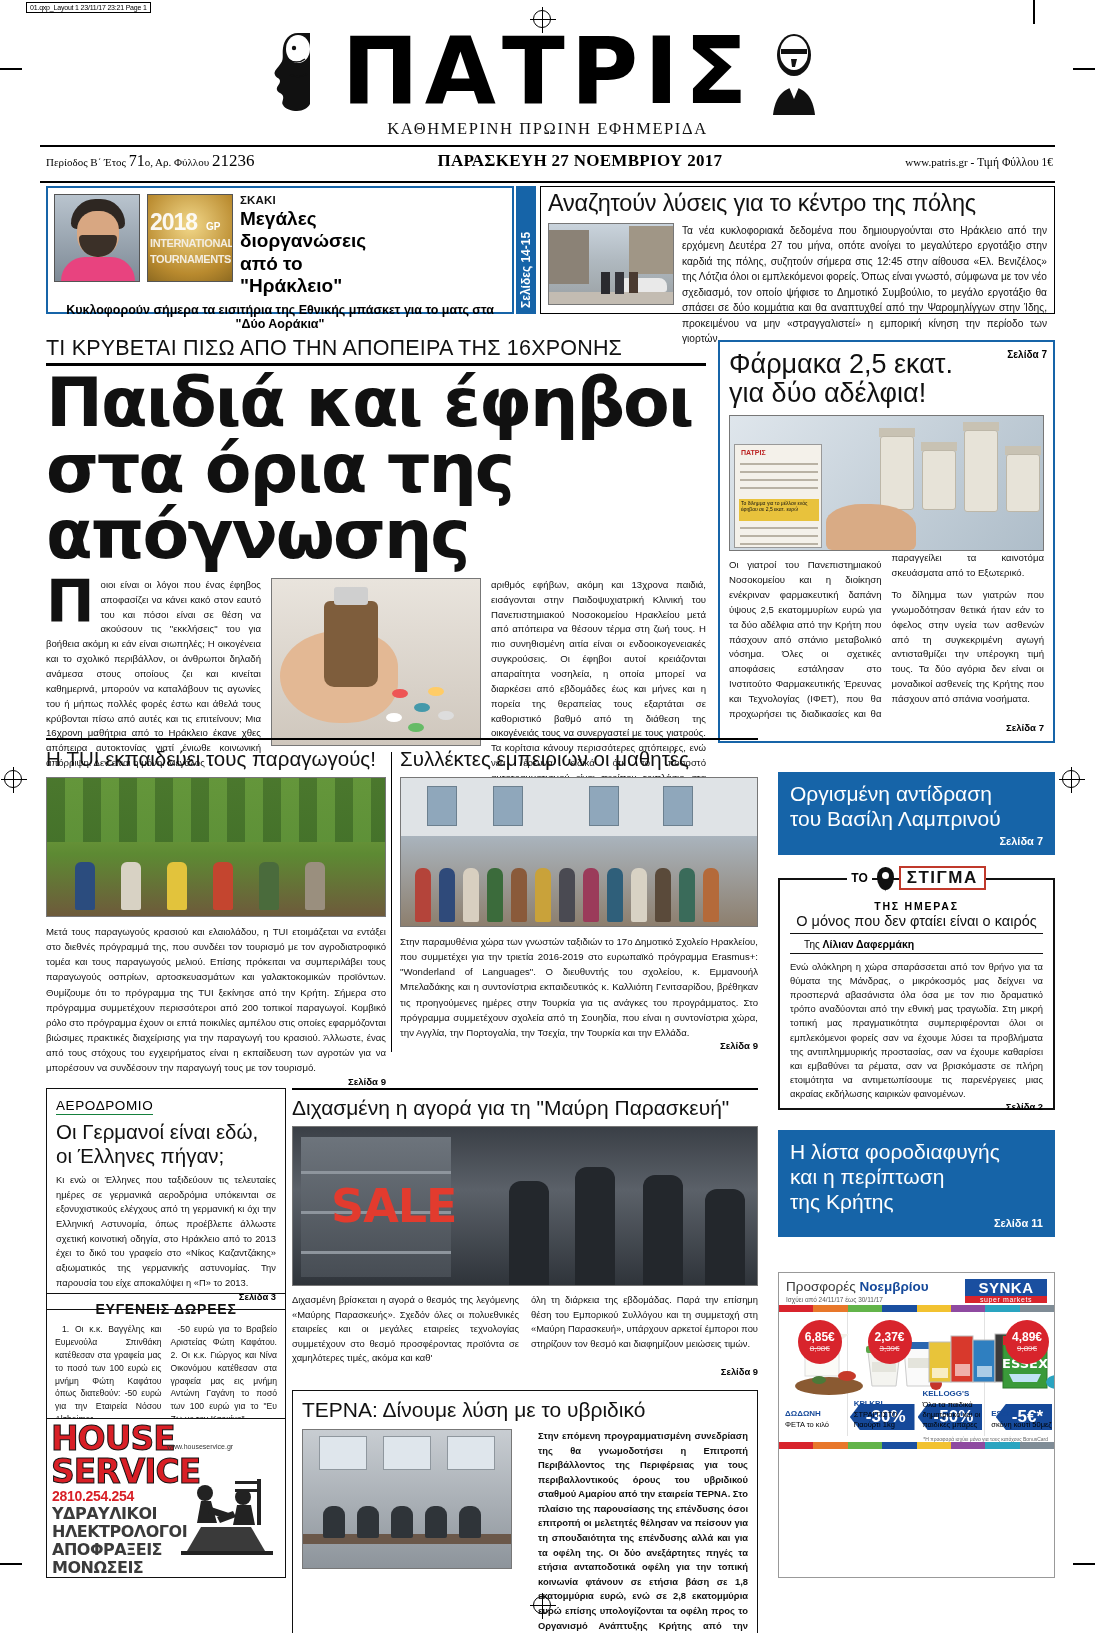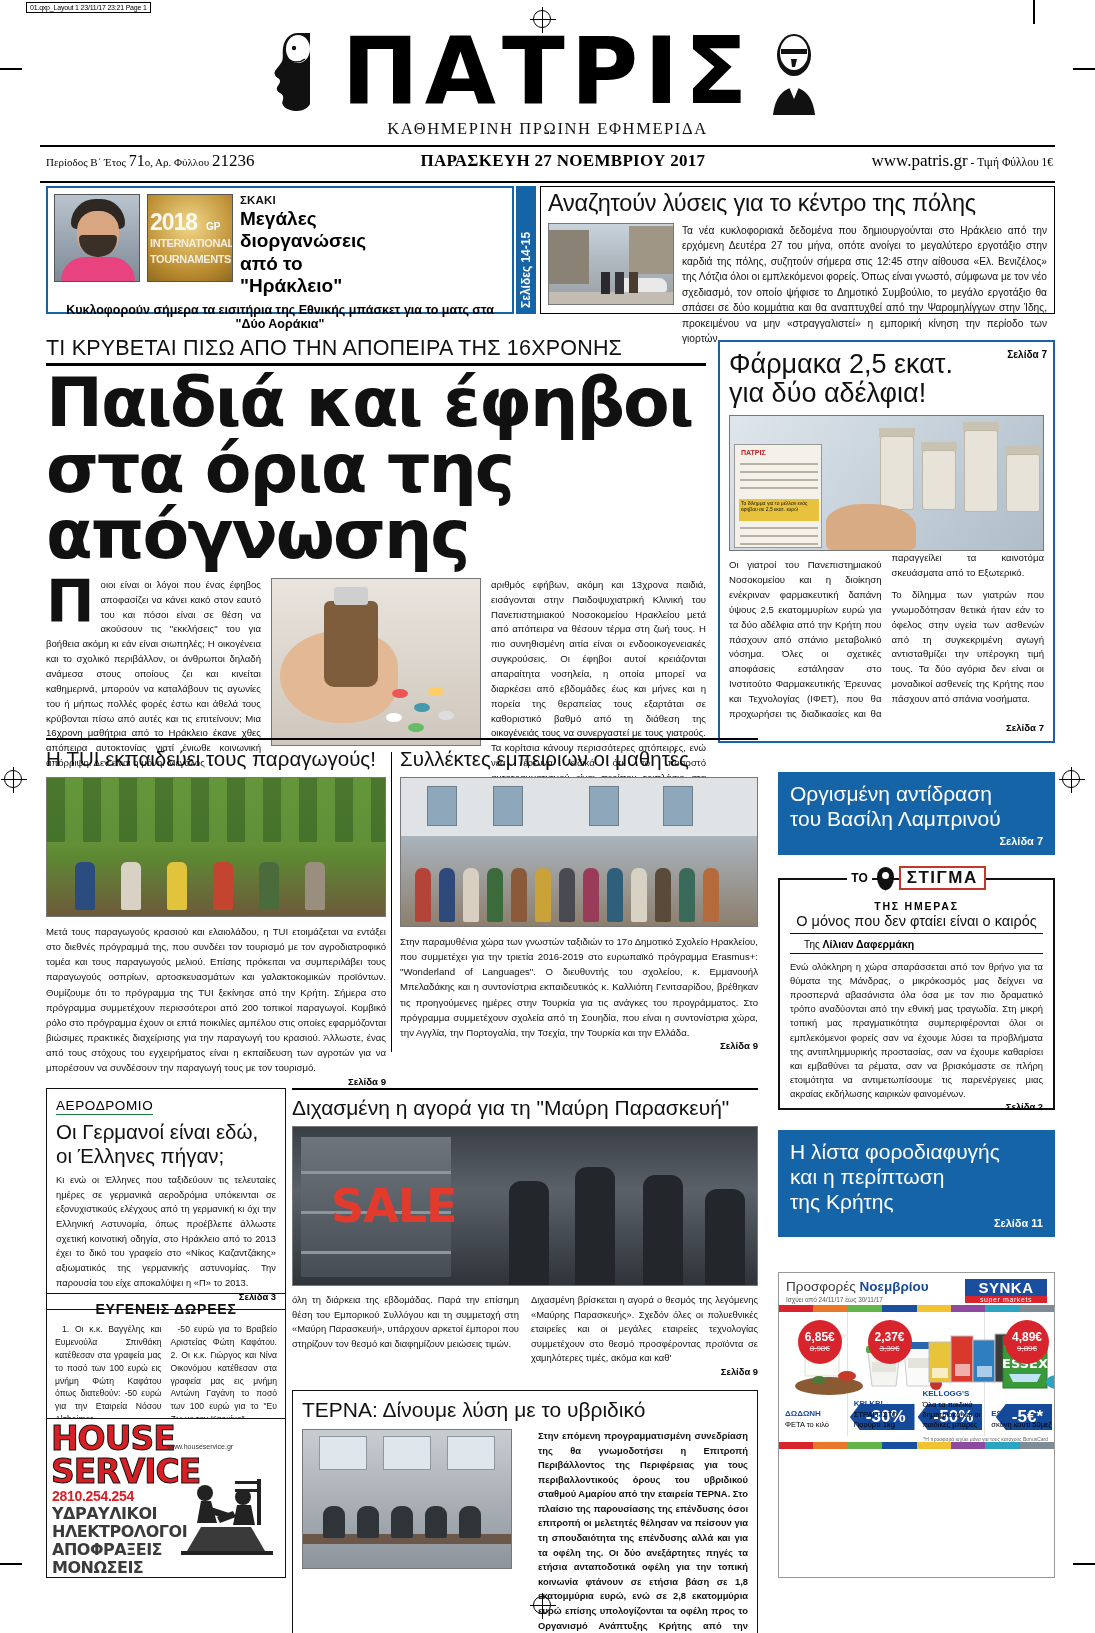"www.patris.gr" .infobar .right .site { font-size: 17px -> 11px }
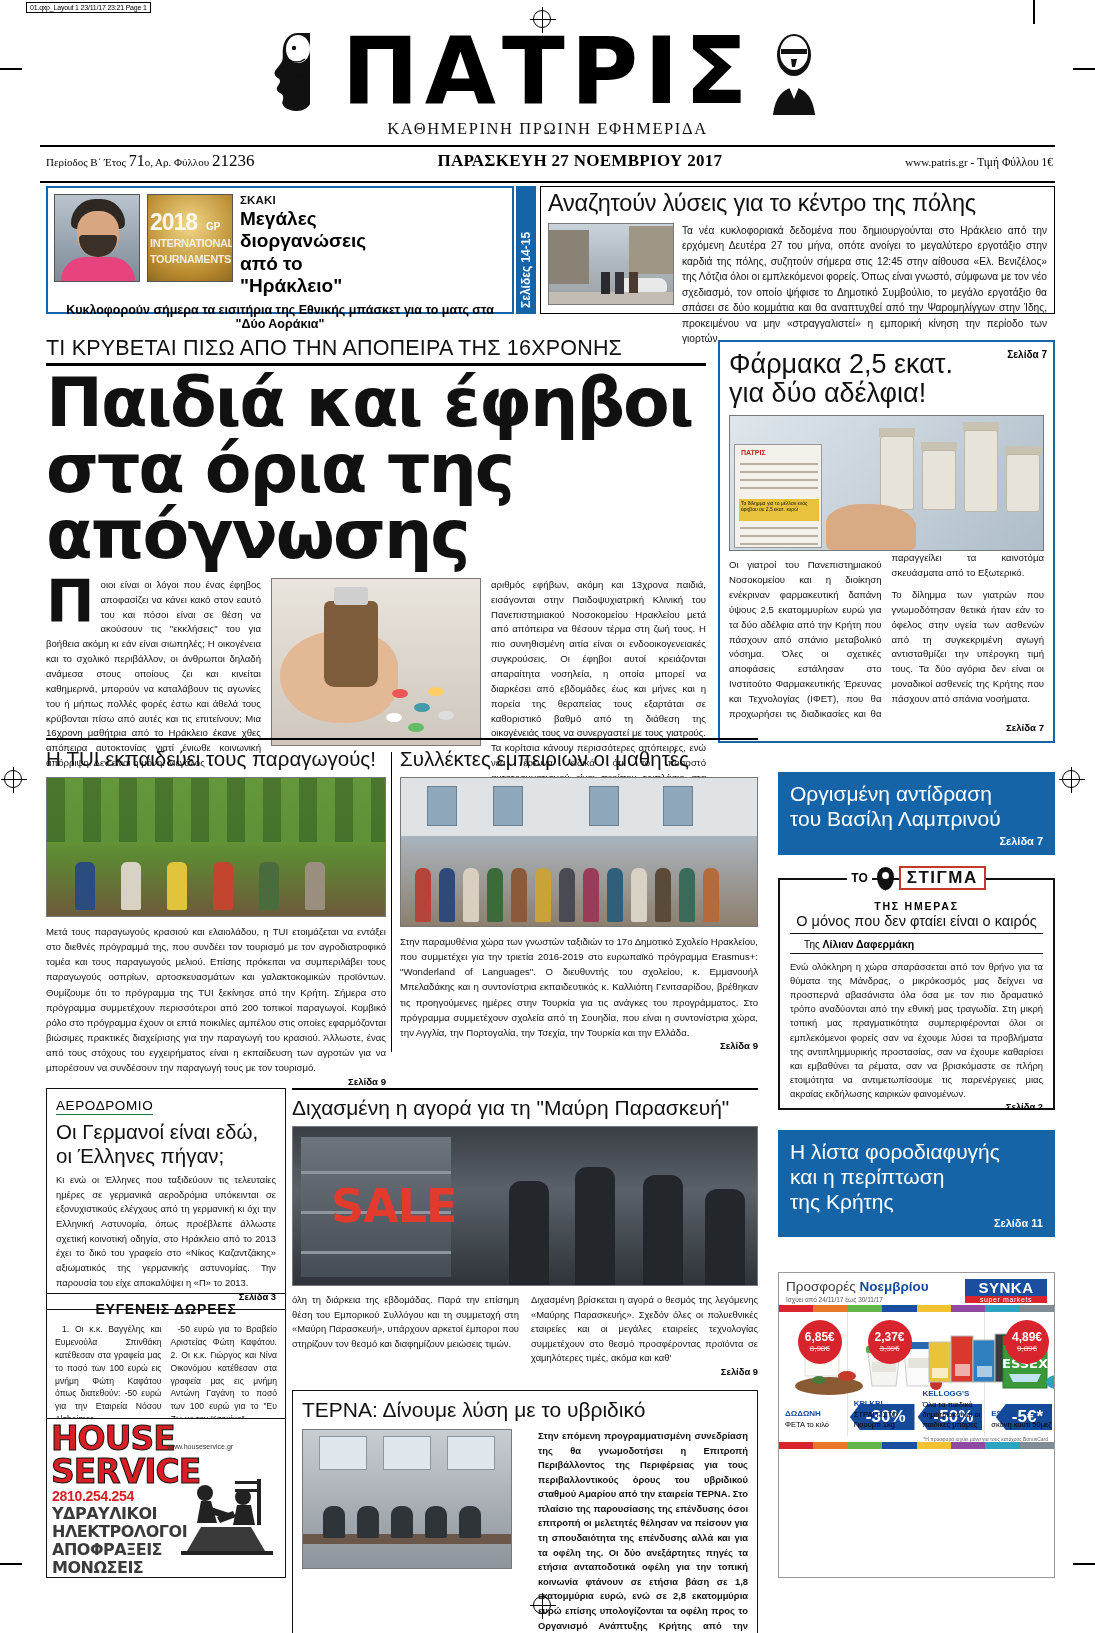"όλη τη διάρκεια της εβδομάδας." p { order: before "Διχασμένη βρίσκεται η αγορά ο" -> after "Διχασμένη βρίσκεται η αγορά ο" }
